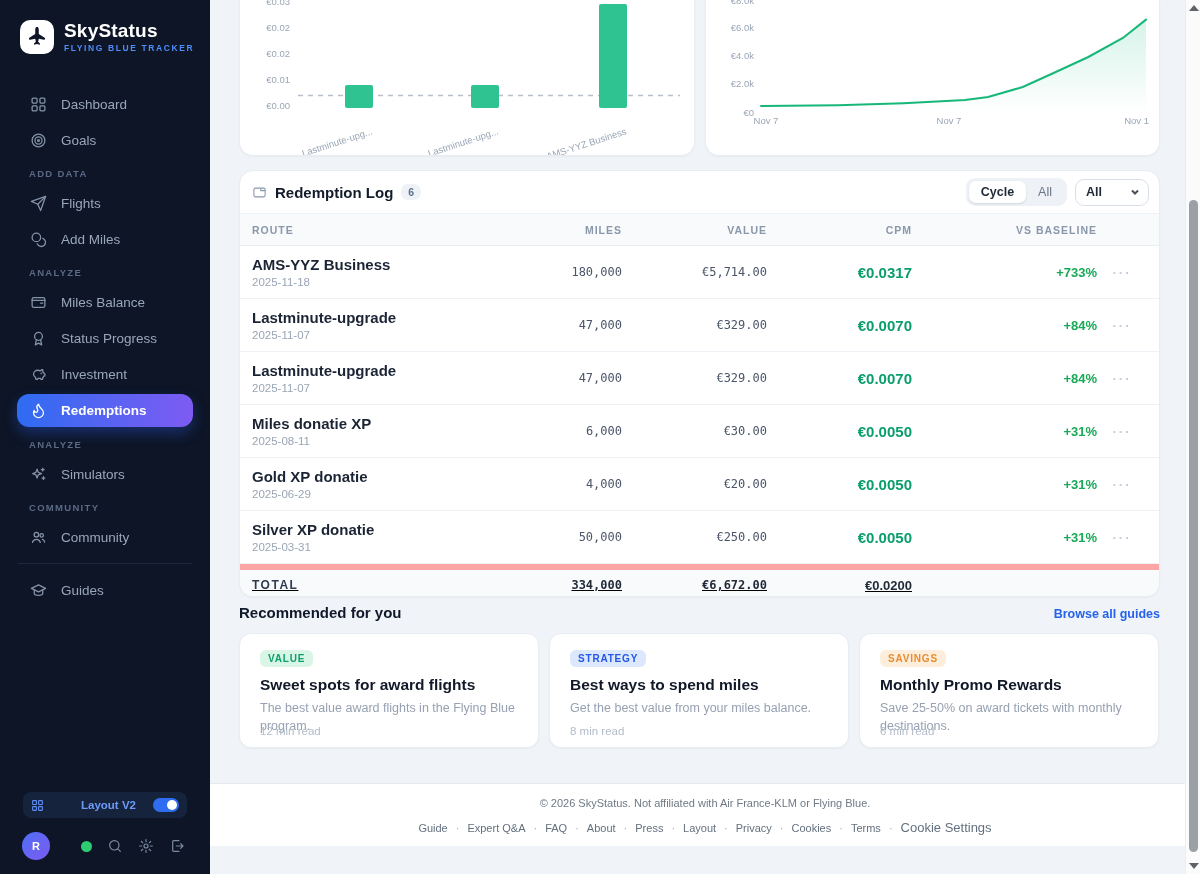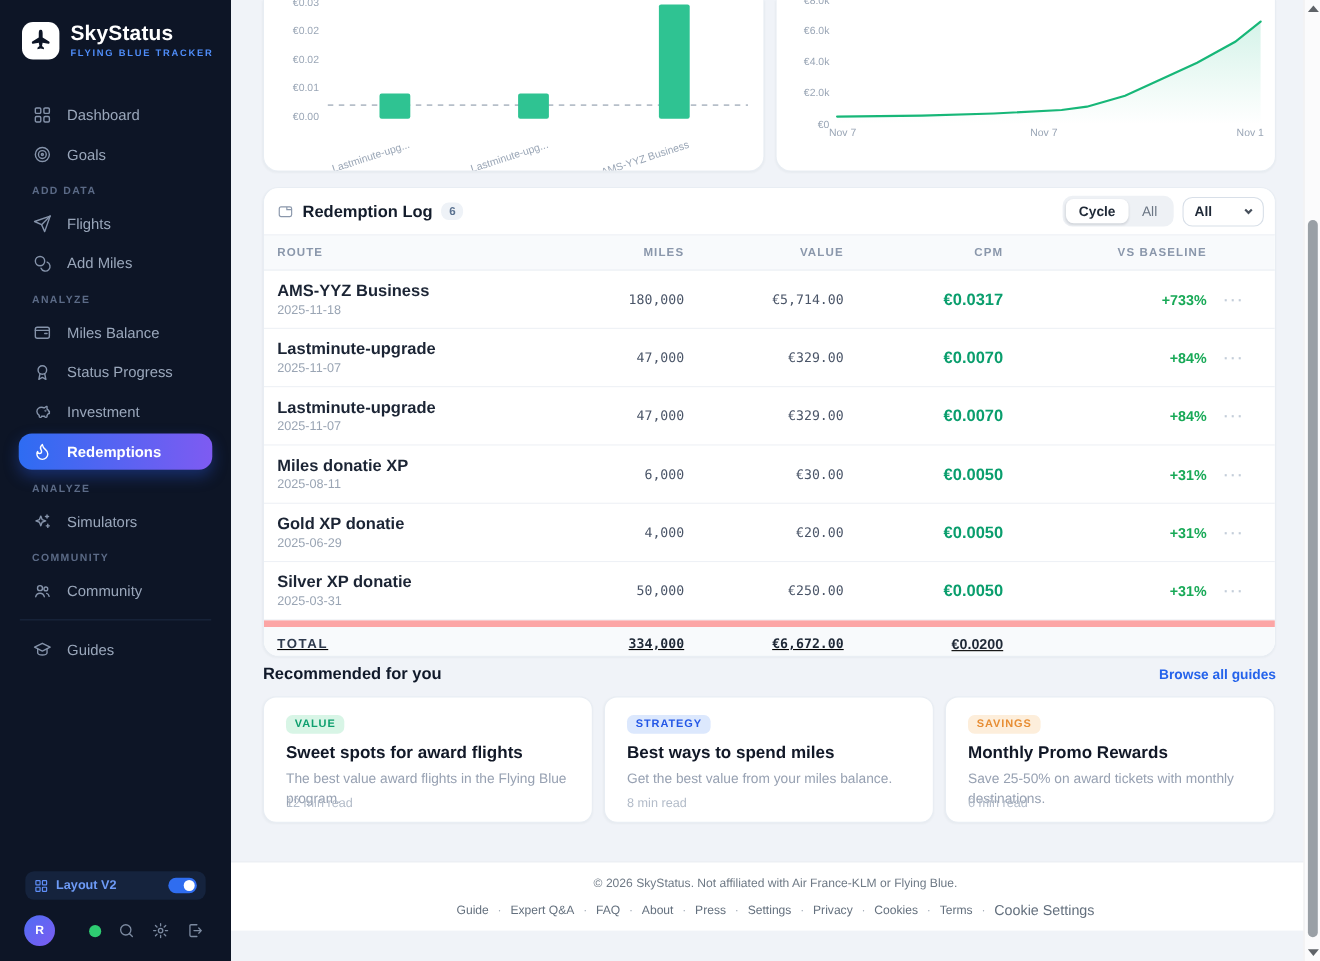"Layout V2" .layout-label { margin-left: none -> 30px }
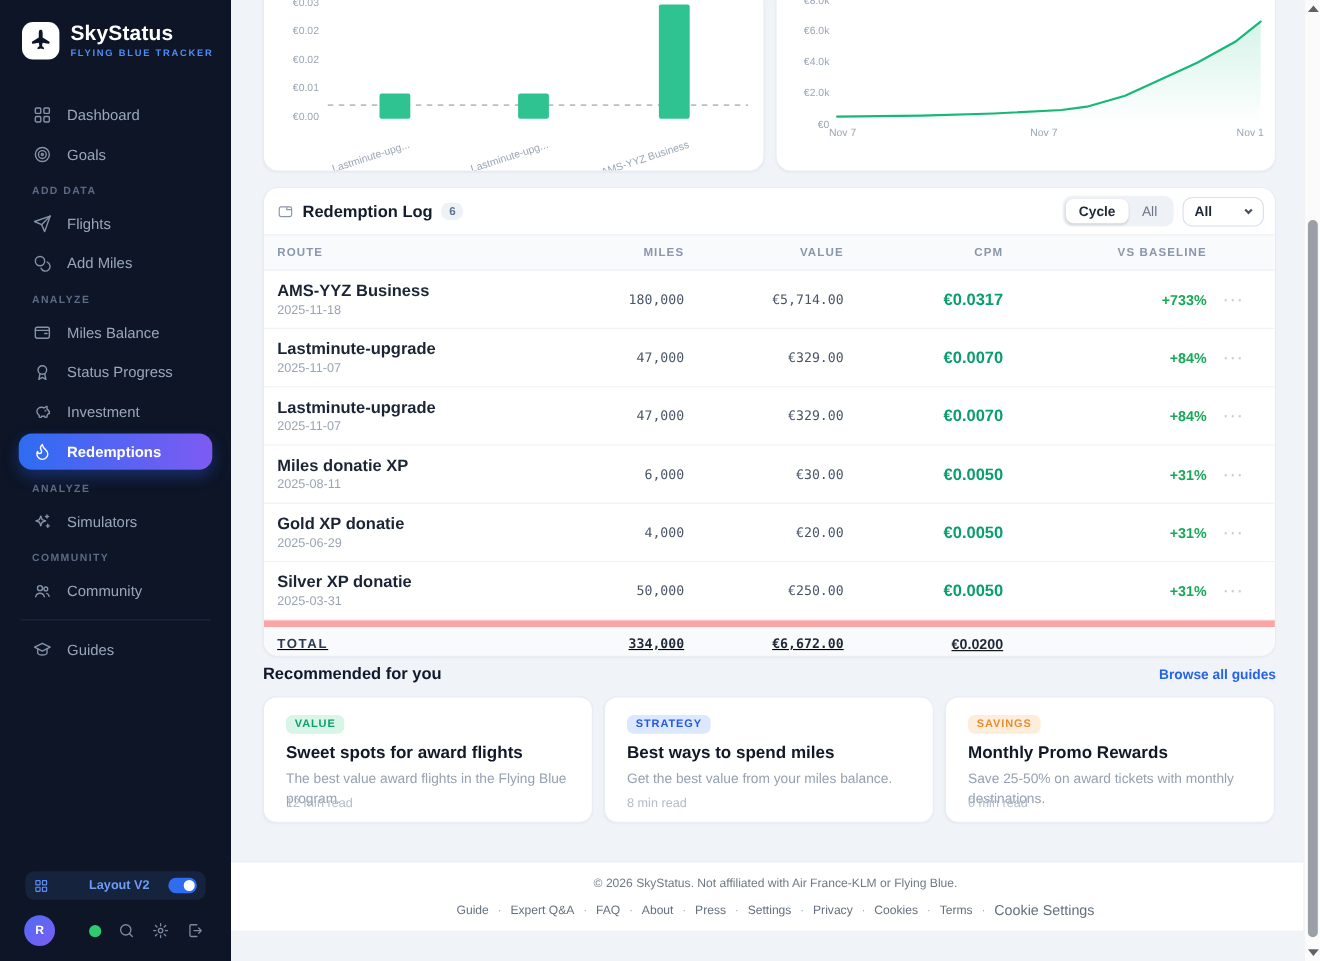"Settings" a { text: Settings -> Layout }
